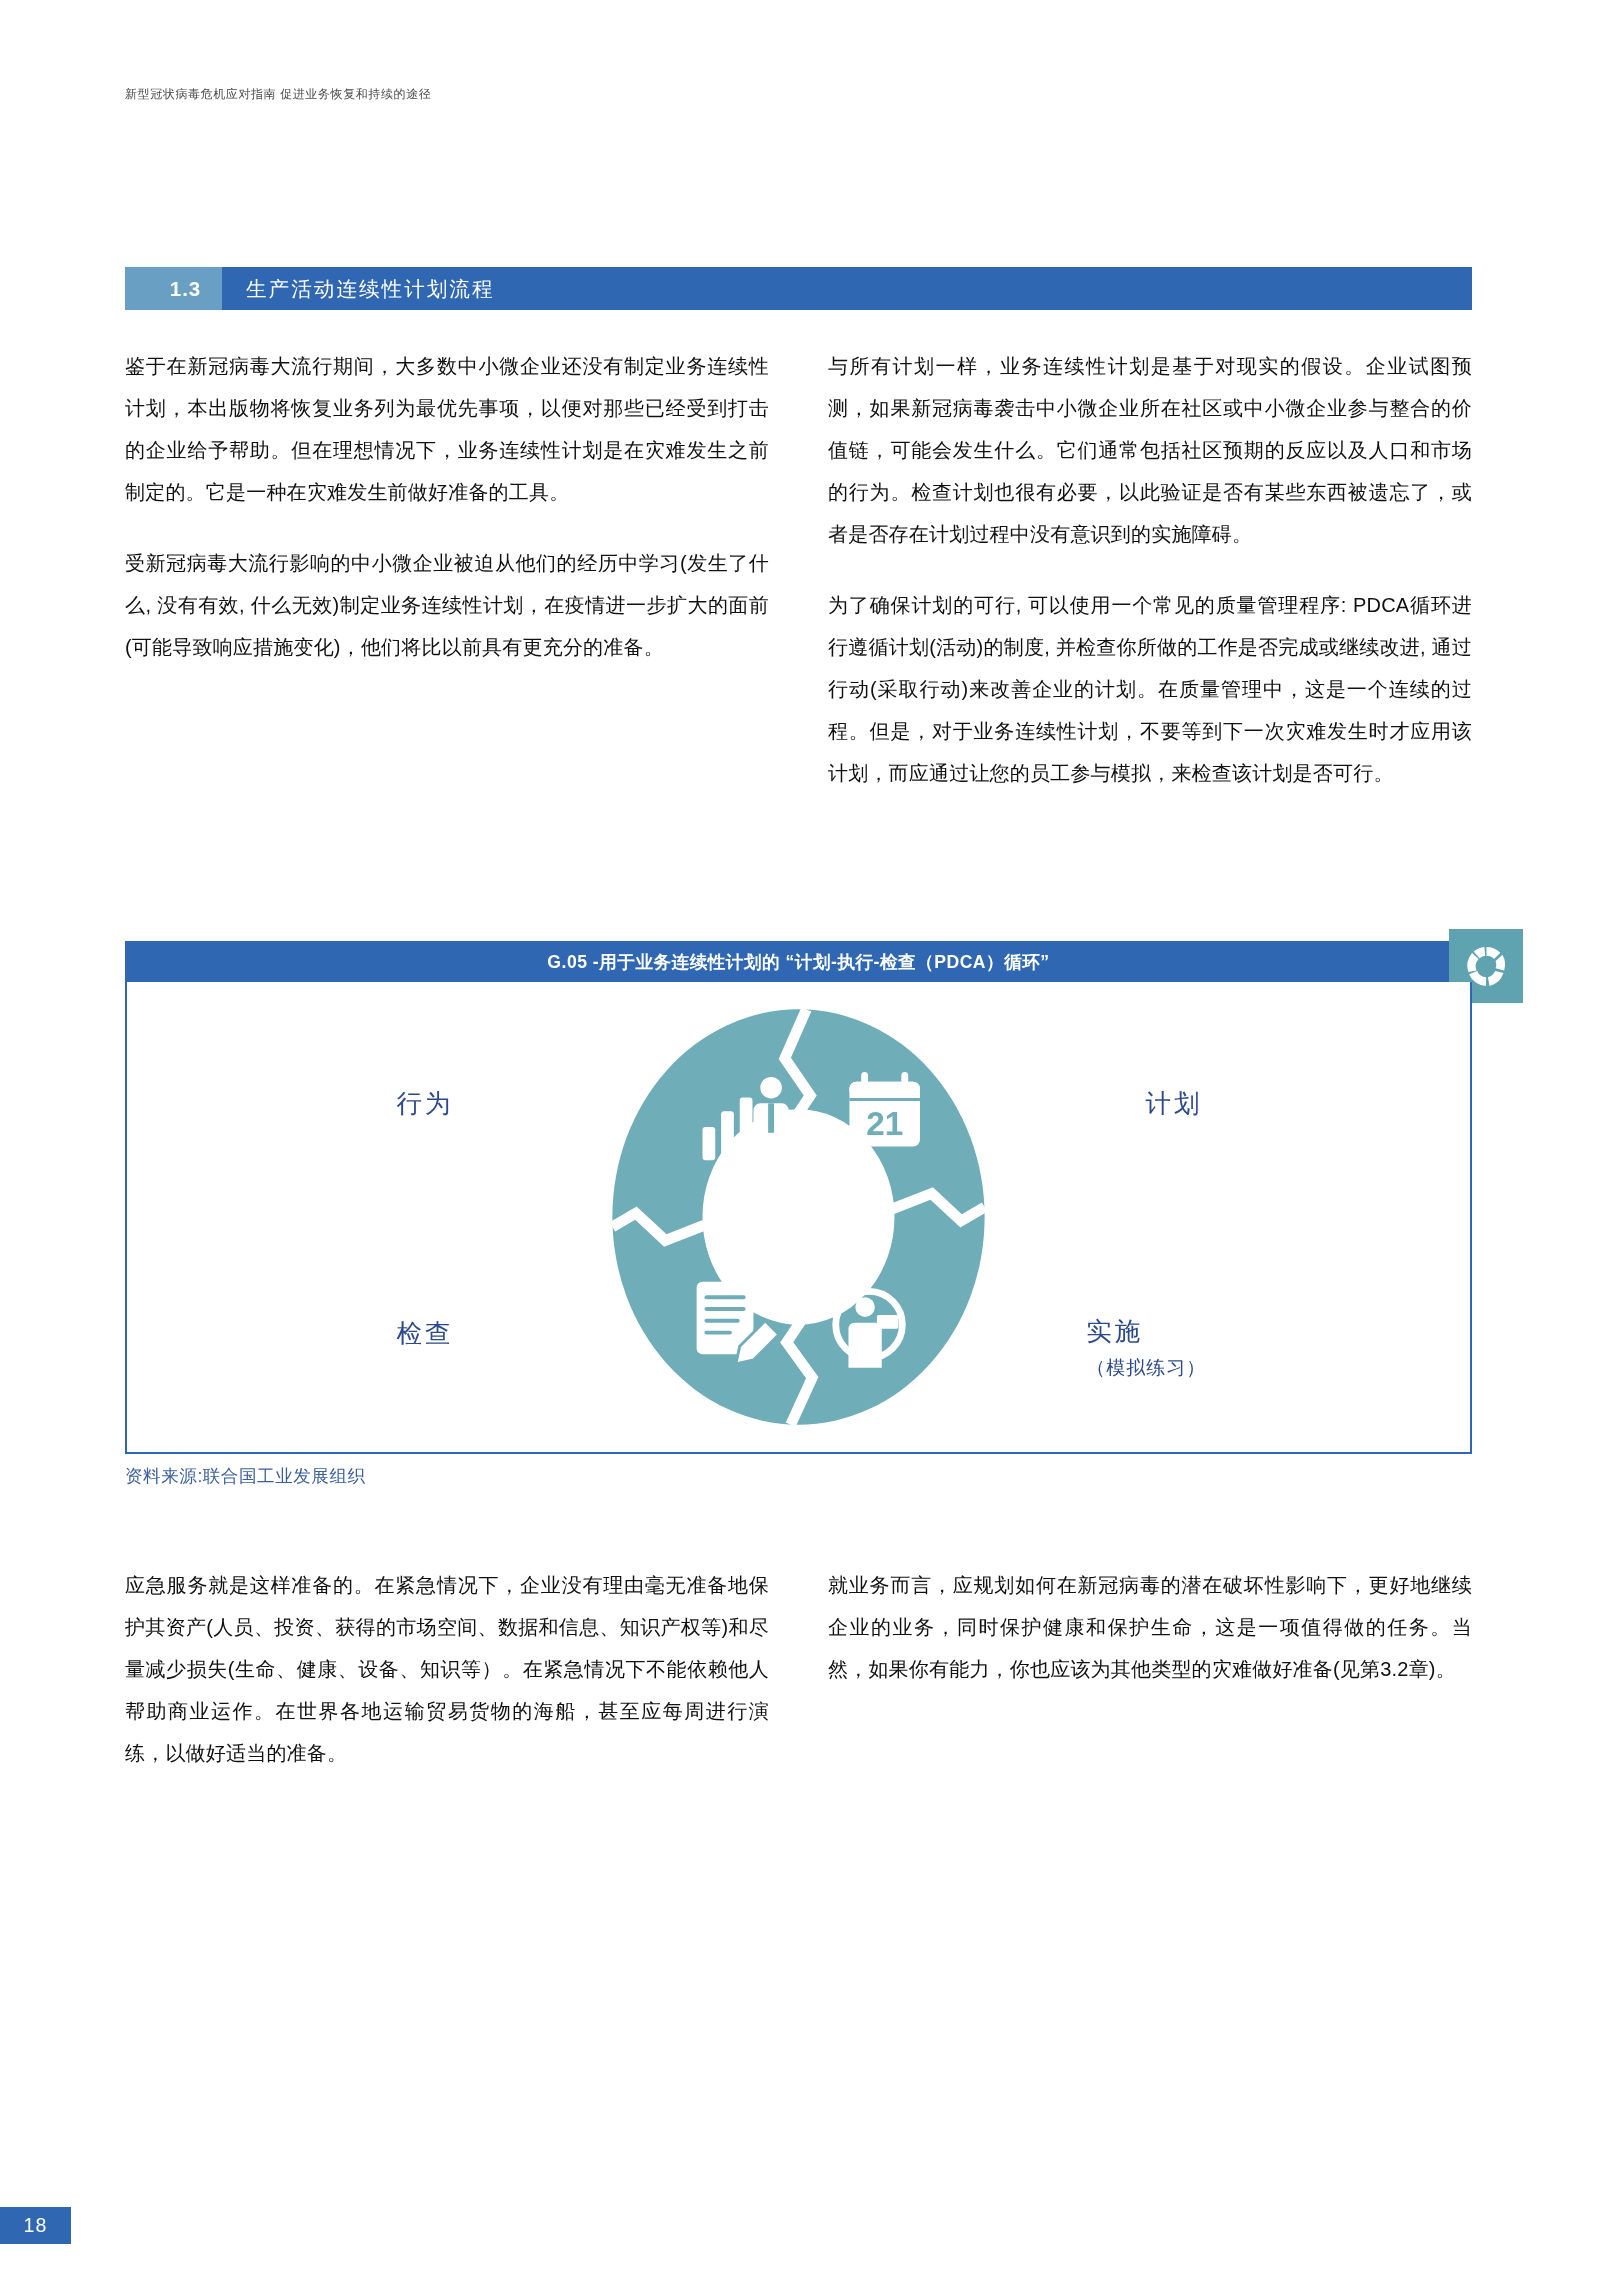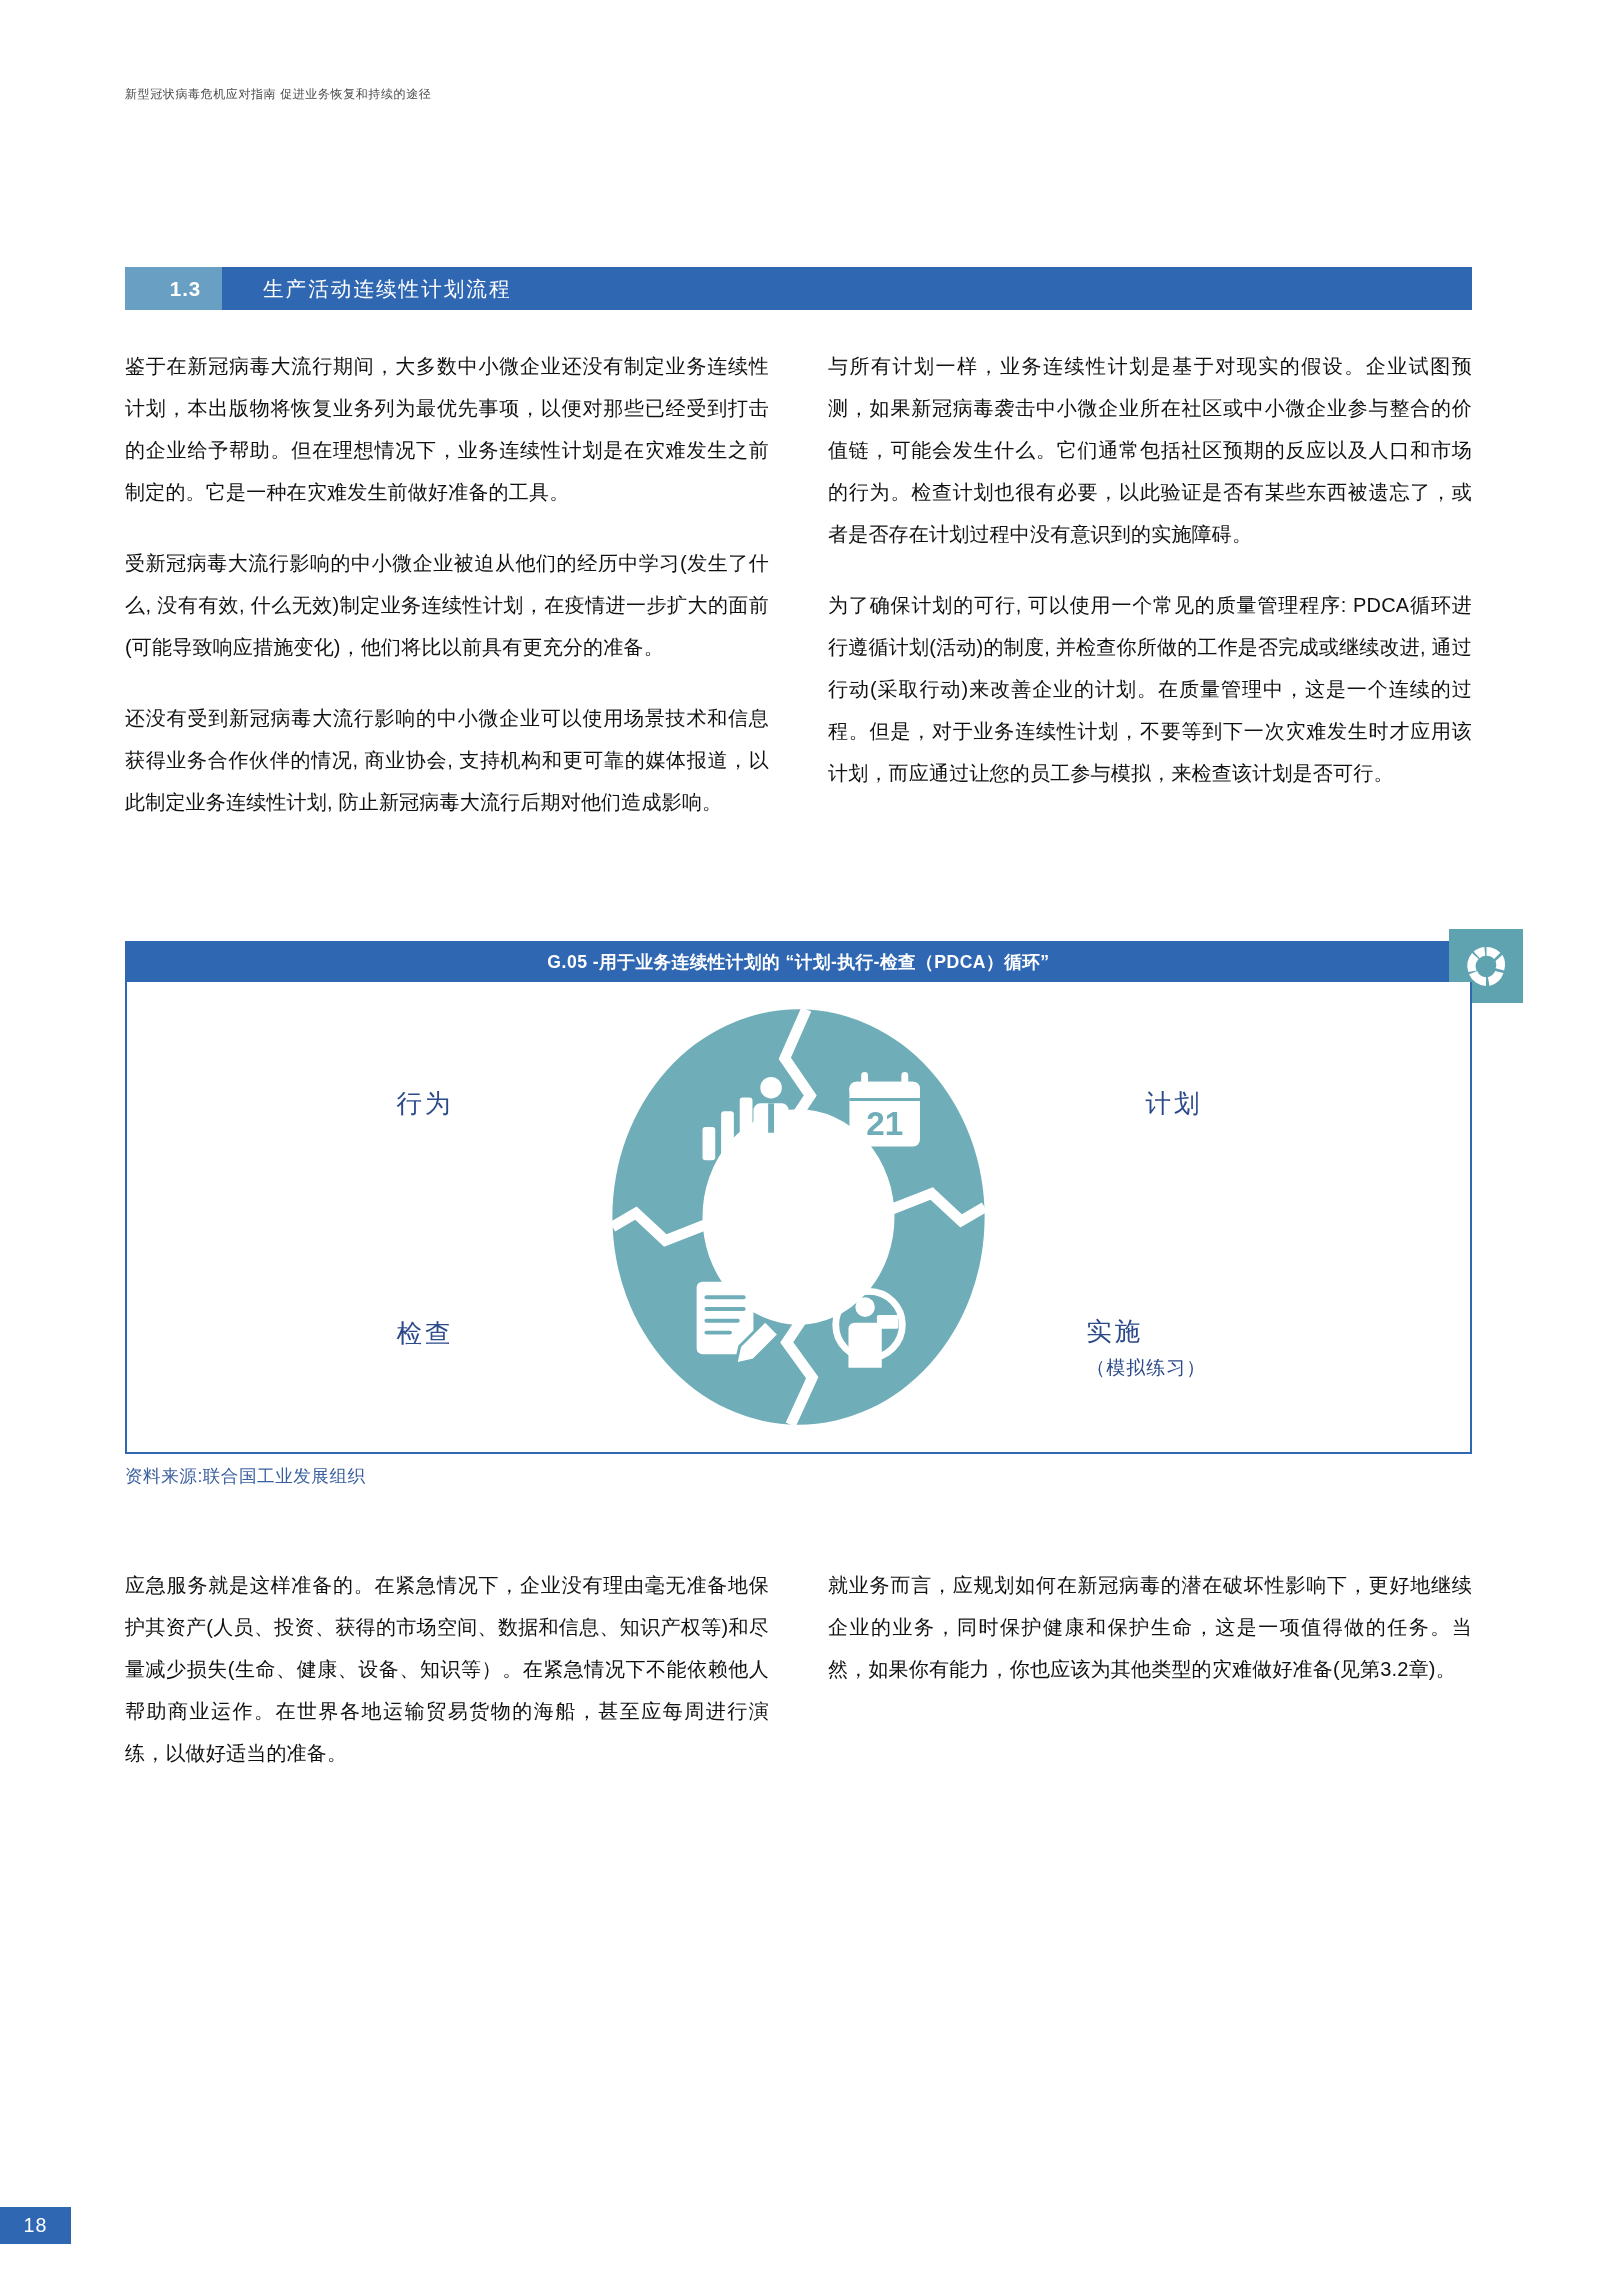"生产活动连续性计划流程" .section-title { padding-left: 41px -> 24px }
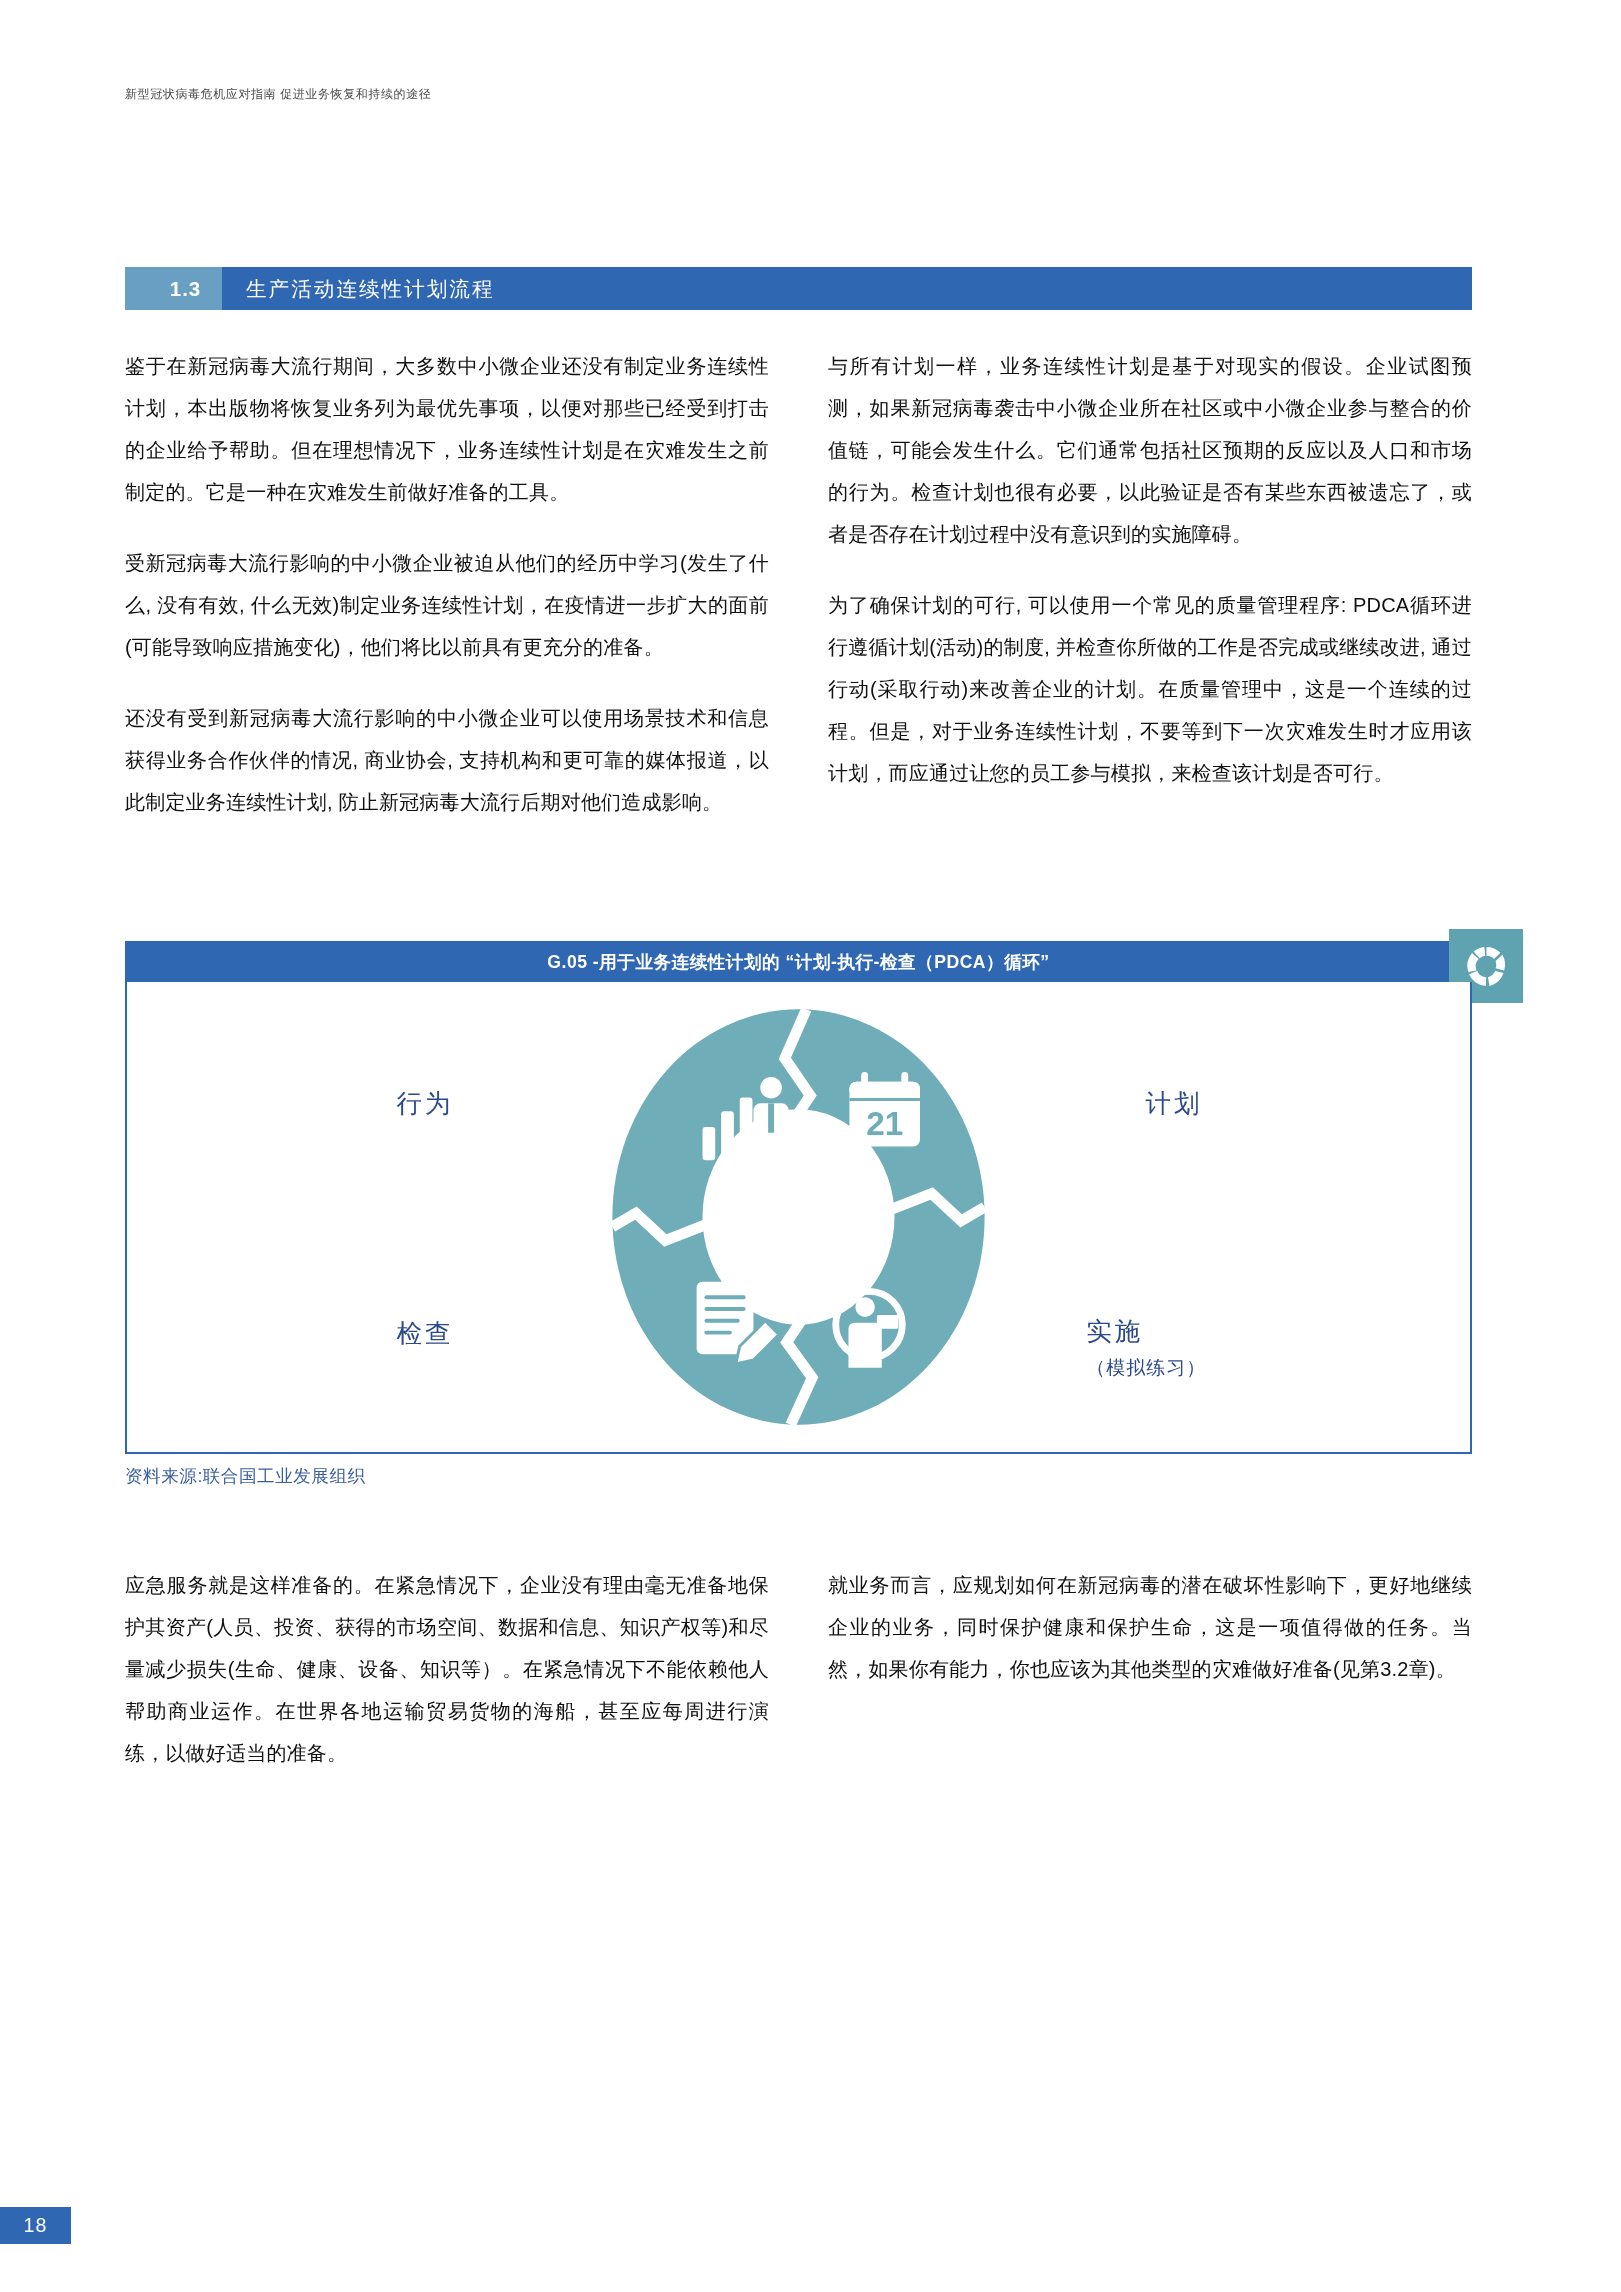"还没有受到新冠病毒大流行影响的中小微企业可以使用场景技术和信息获得业务合作伙伴的" p { html: <p>还没有受到新冠病毒大流行影响的中小微企业可以使用场景技术和信息获得业务合作伙伴的情况, 商业协会, 支持机构和更可靠的媒体报道，以此制定业务连续性计划, 防止新冠病毒大流行后期对他们造成影响。</p> -> none }
